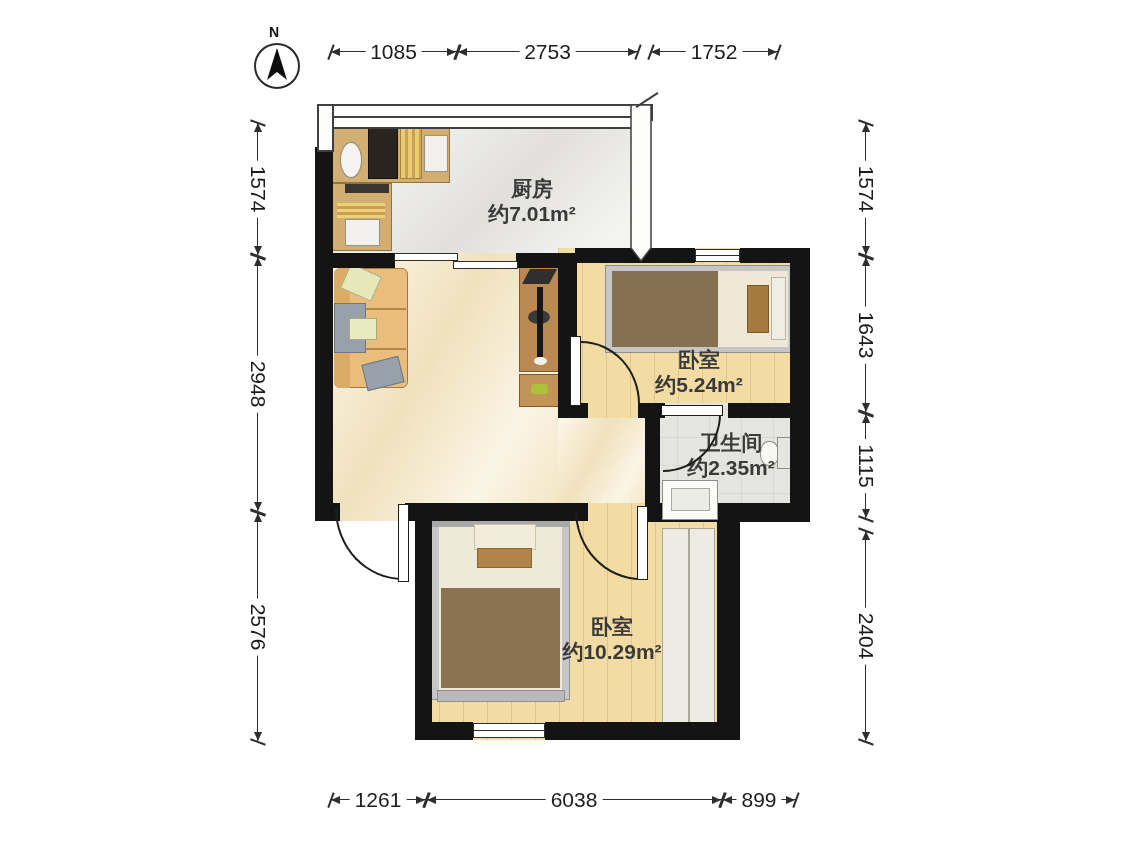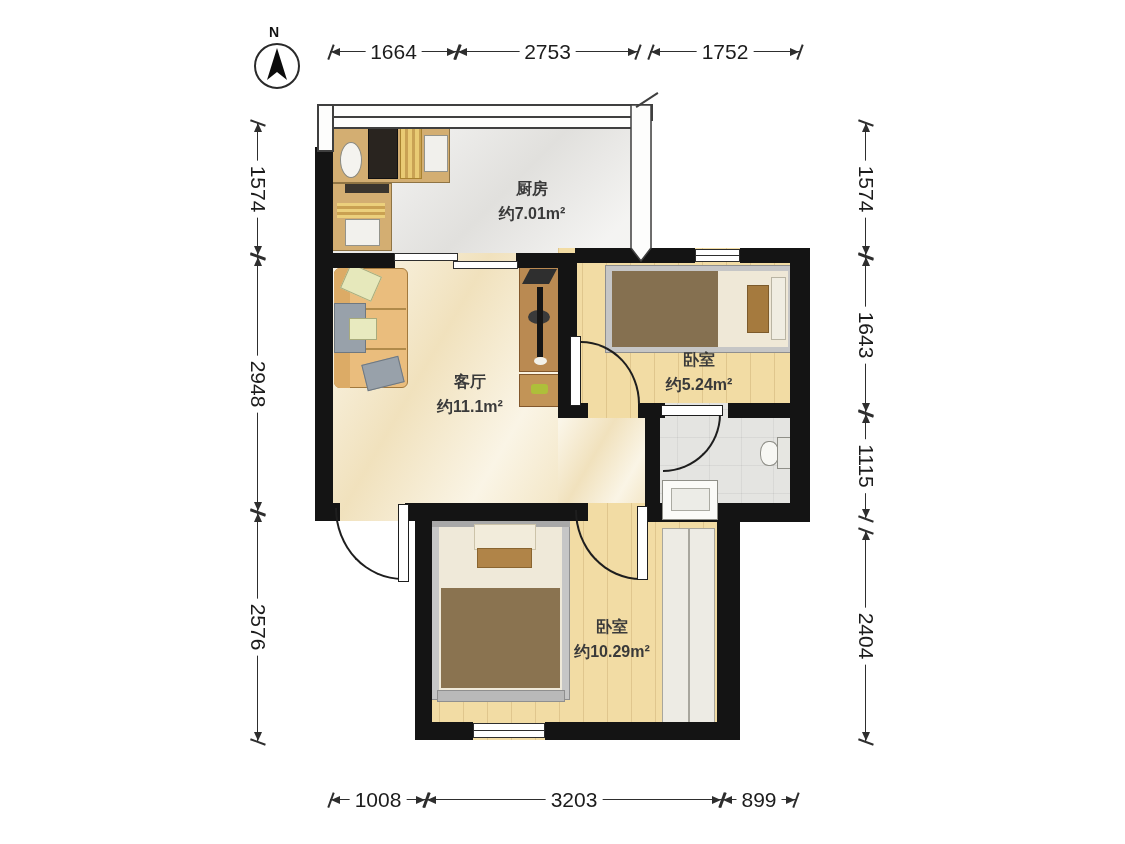"1664" span.dlab { text: 1664 -> 1085 }
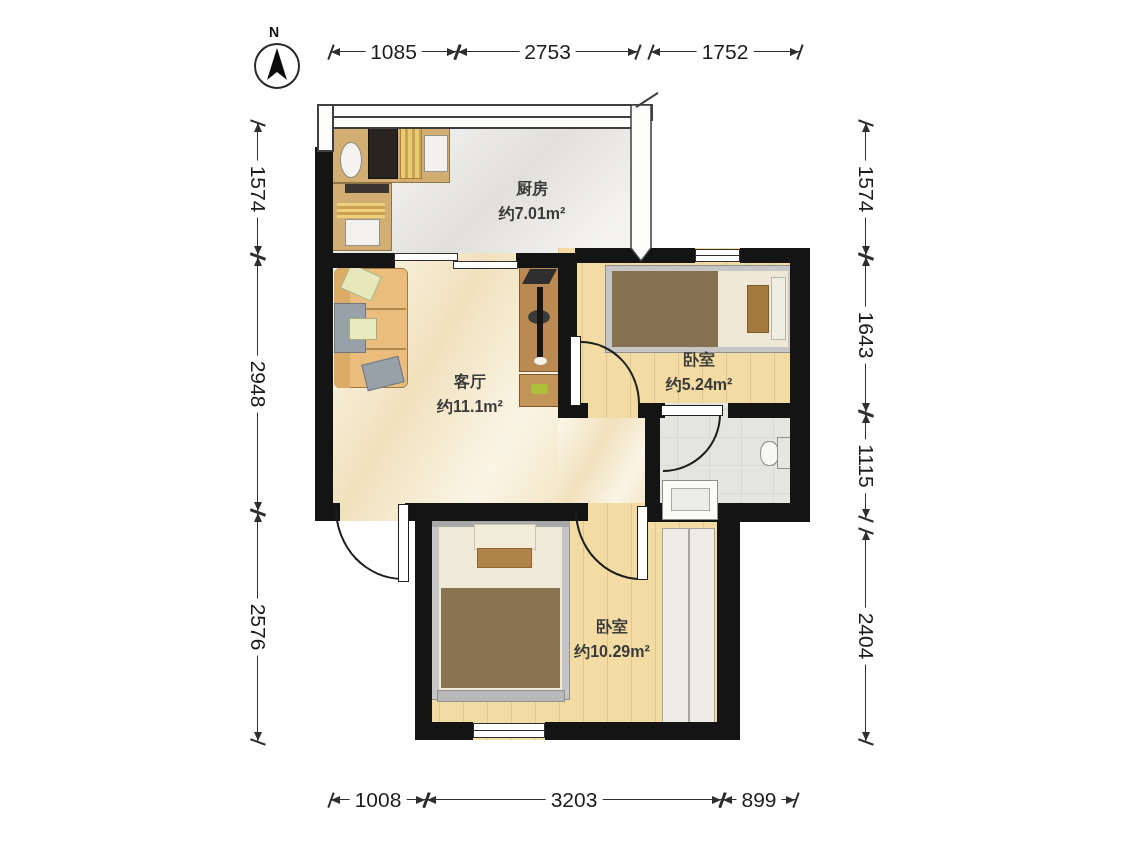"1752" div.dimh { width: 150px -> 128px }
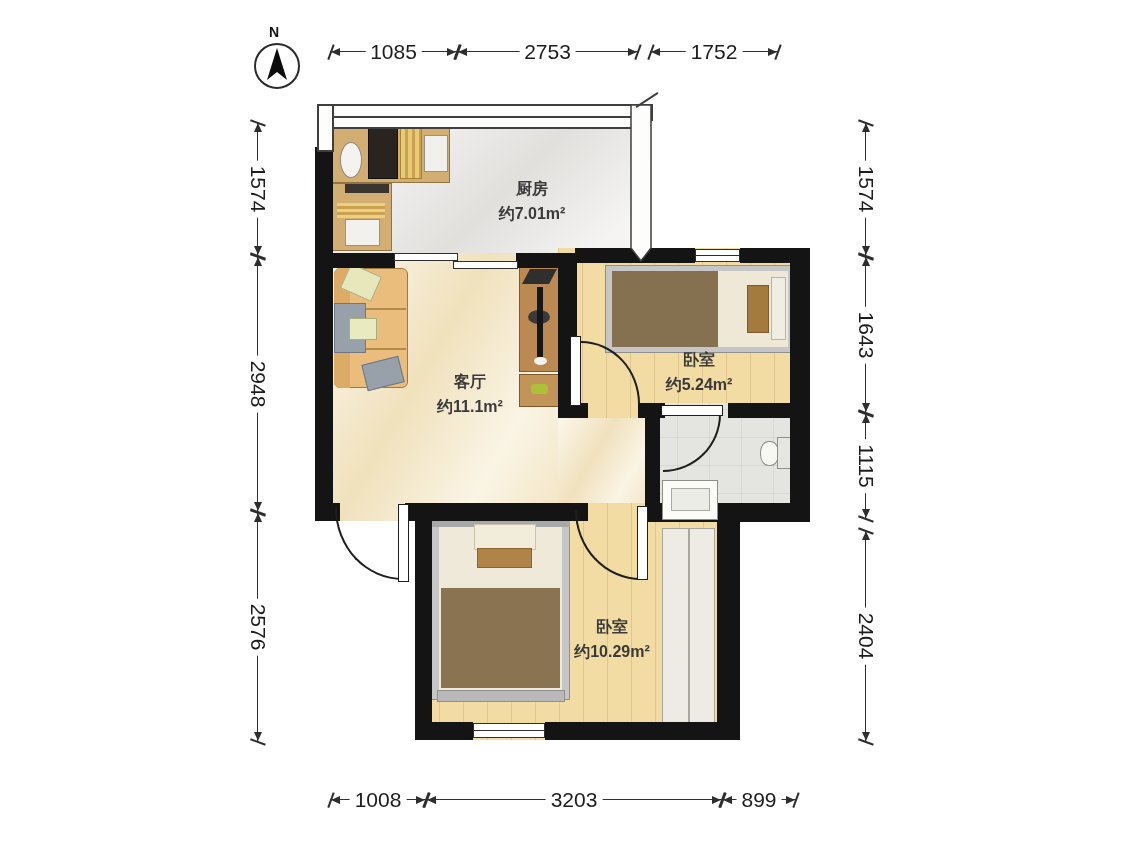"厨房" .lab { font-size: 16px -> 21px }
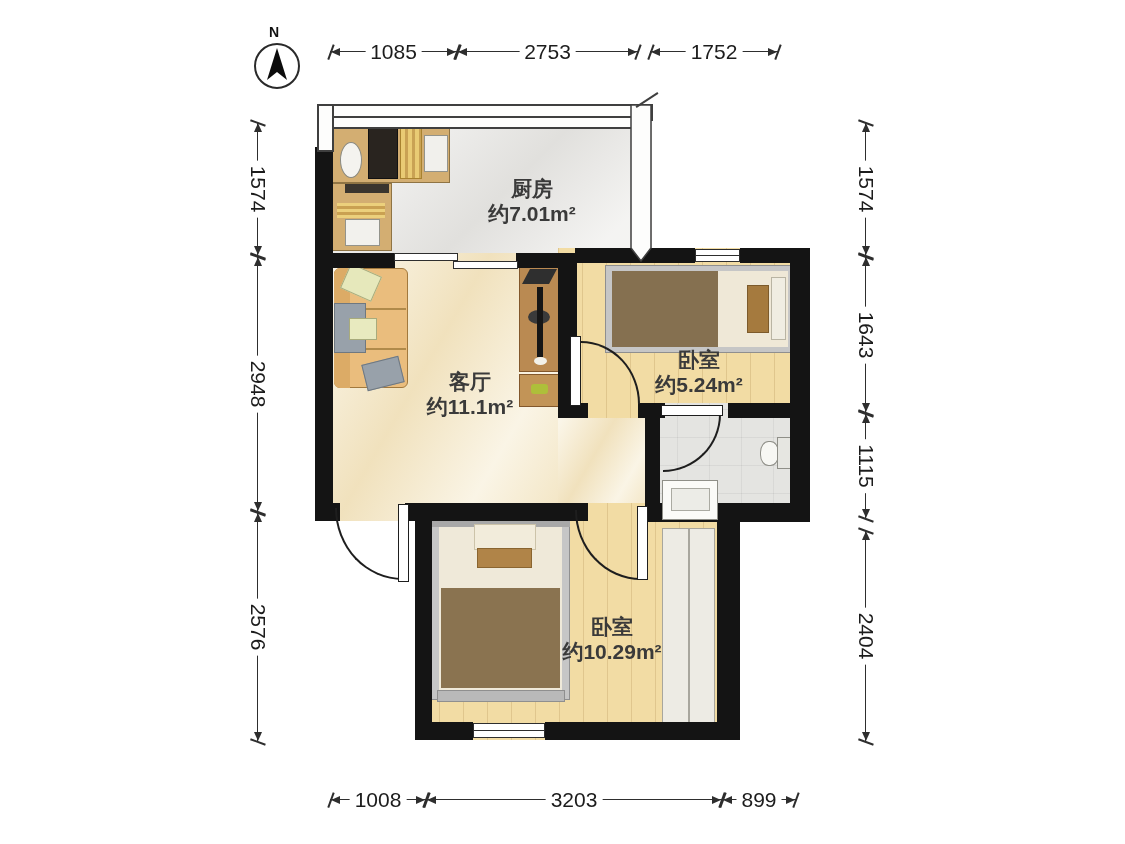"客厅" div.lab { html: <div> <div>客厅</div> <div>约11.1m²</div> </div> -> none }
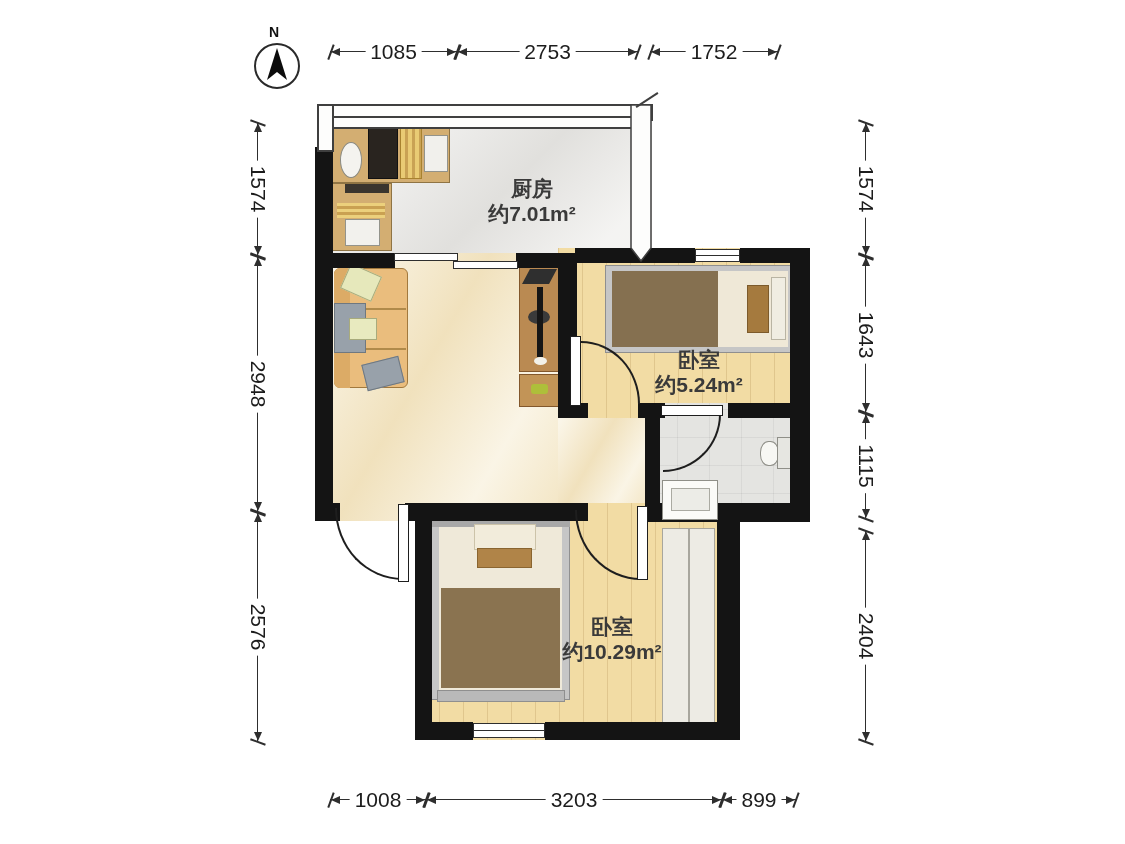"卫生间" div.lab { html: none -> <div> <div>卫生间</div> <div>约2.35m²</div> </div> }
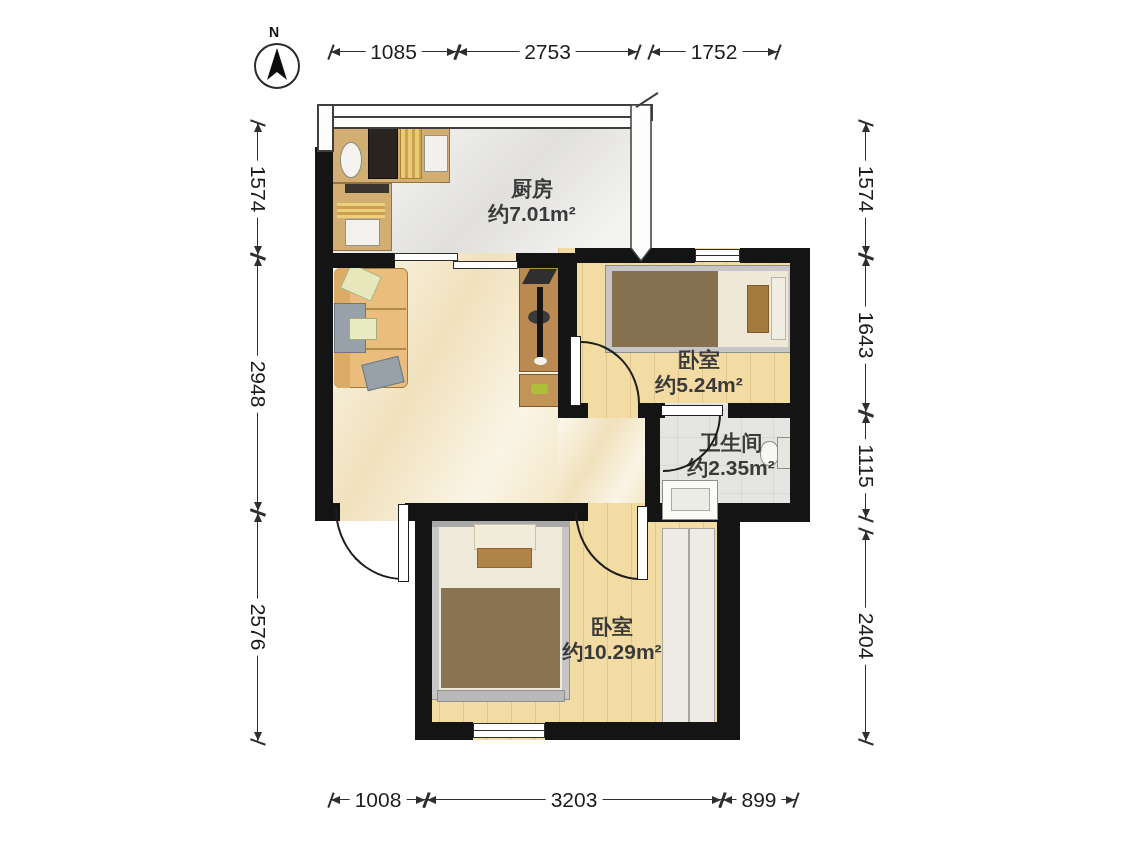"1008" span.dlab { text: 1008 -> 1261 }
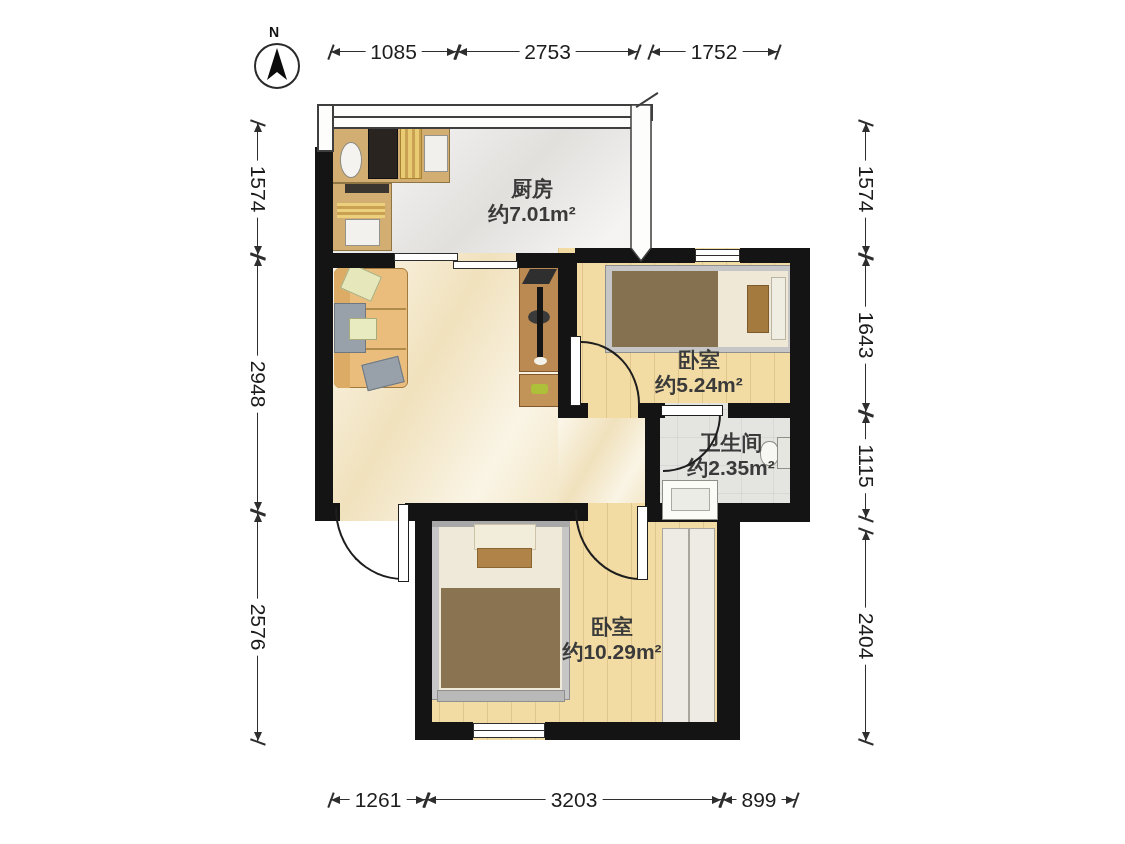"3203" span.dlab { text: 3203 -> 6038 }
